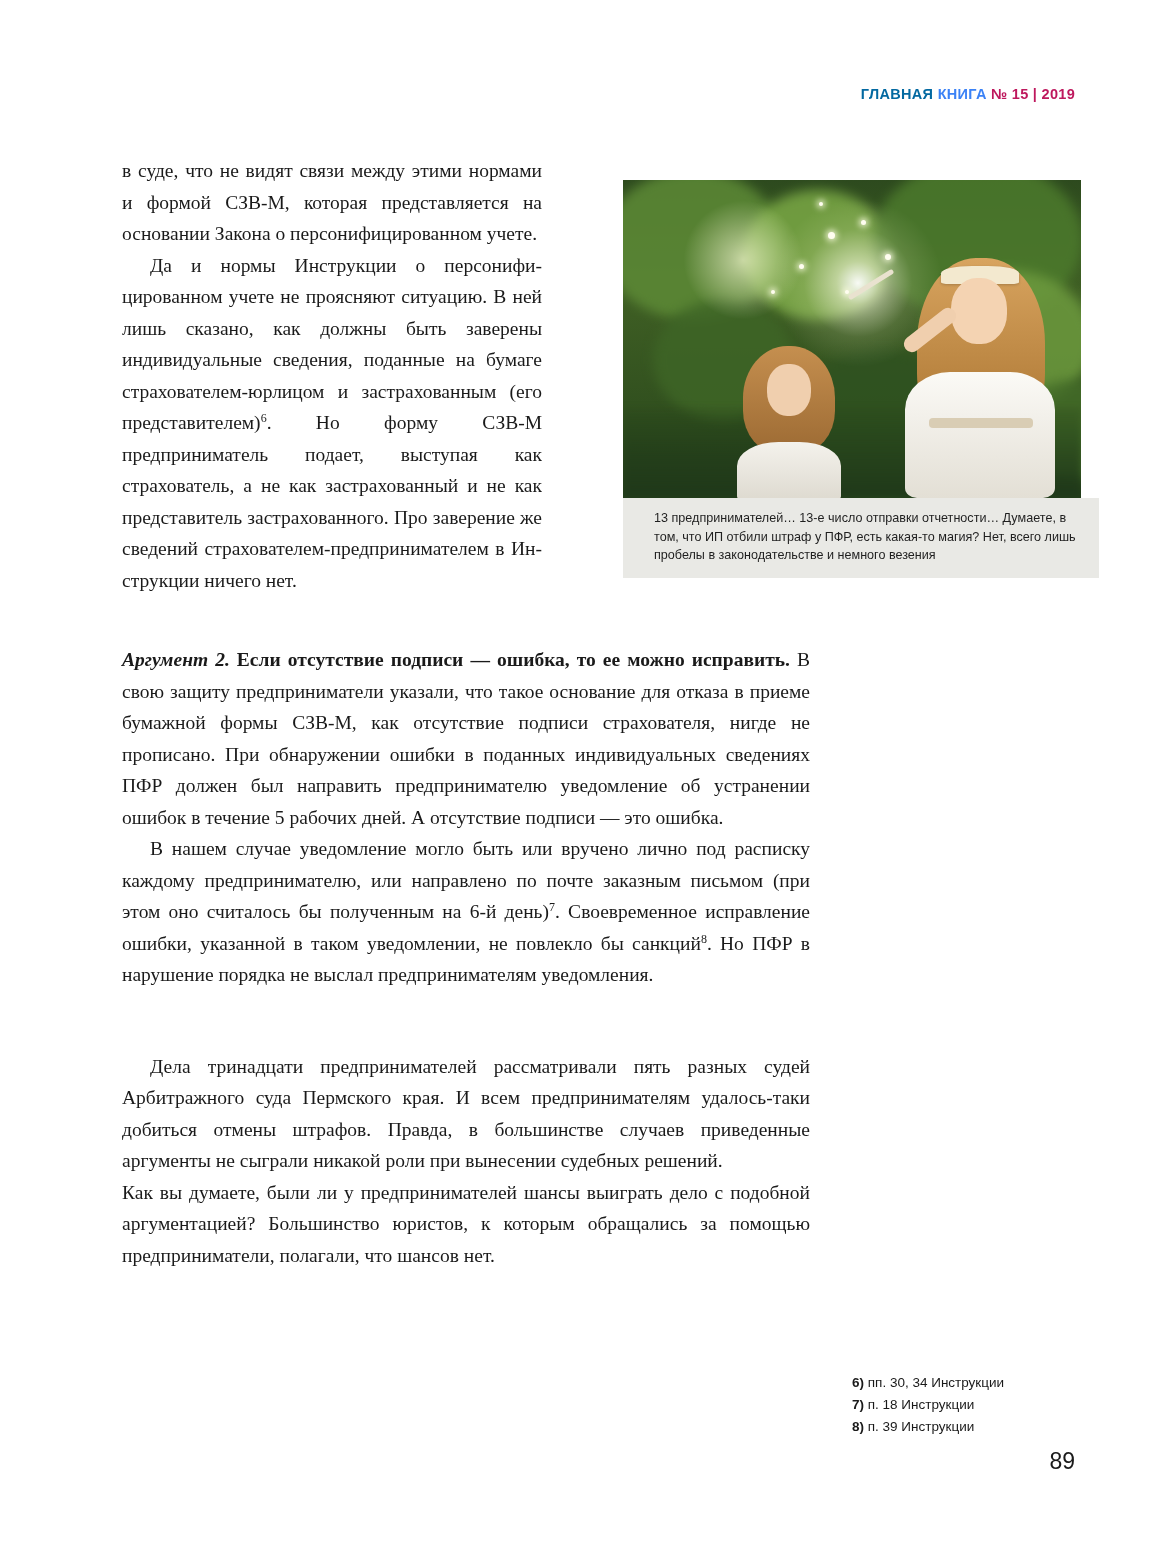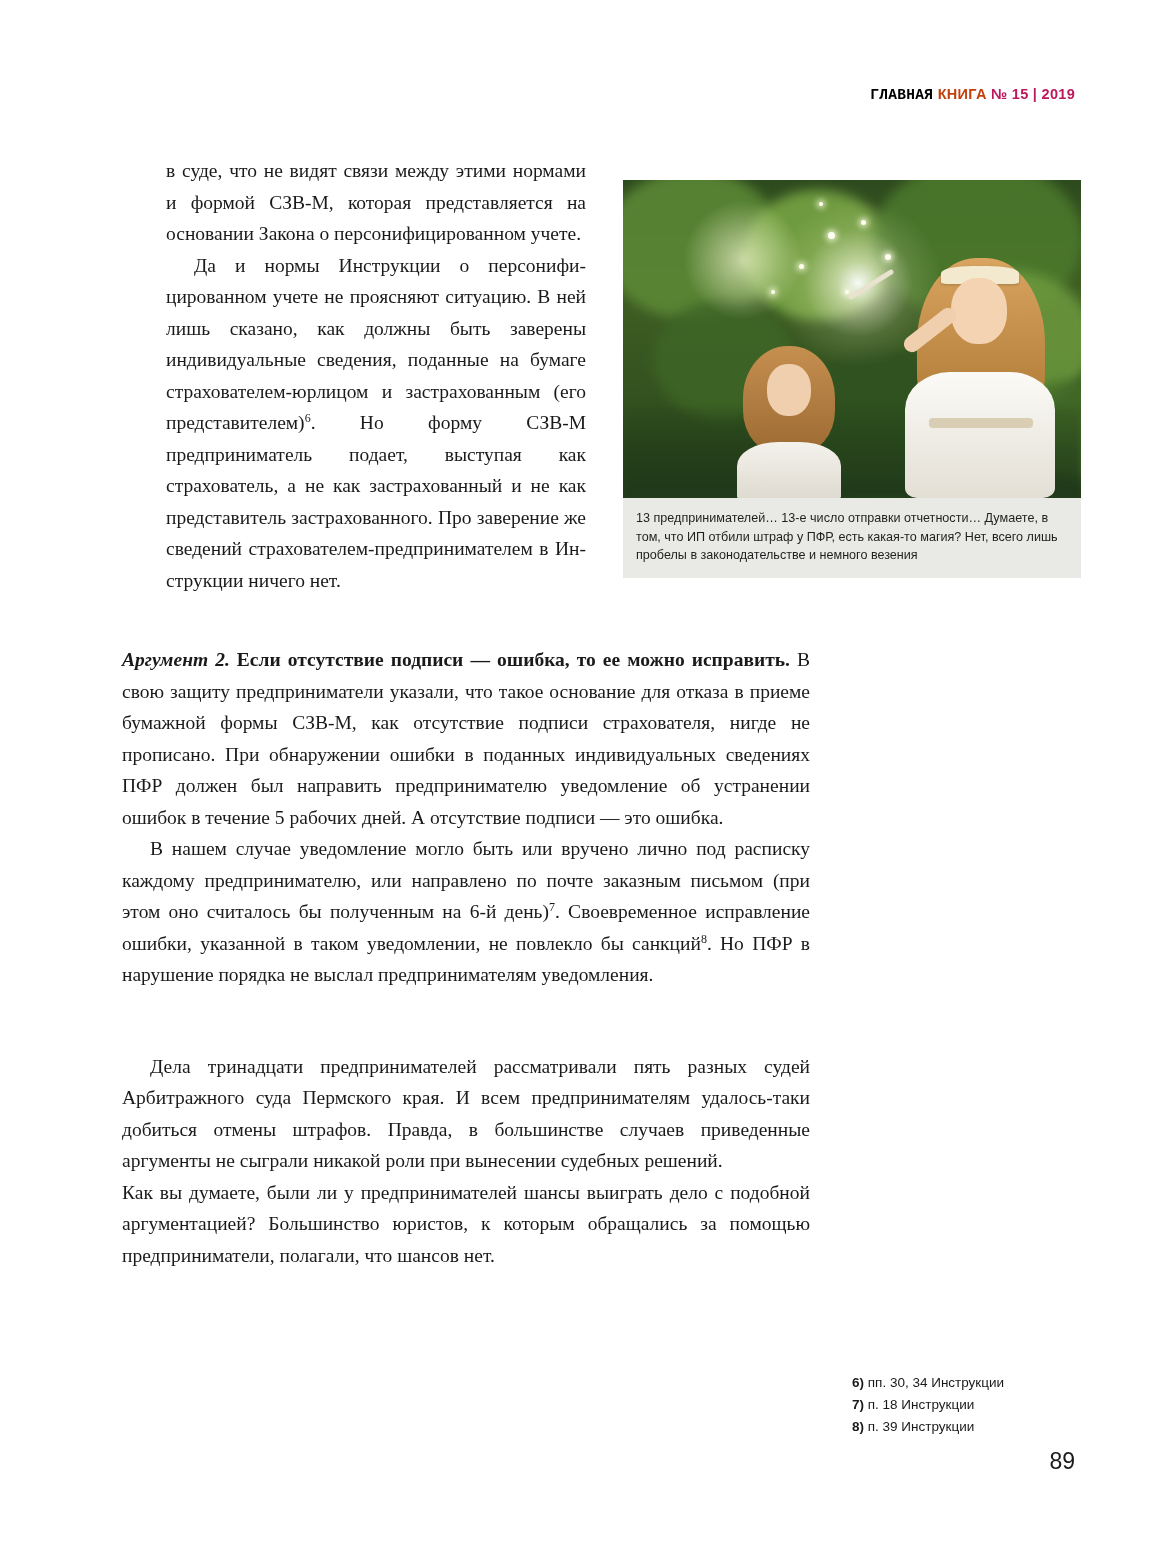"ГЛАВНАЯ" .page-header .hdr-main { color: #000000 -> #0369a1; font-family: Liberation Mono, monospace -> none }
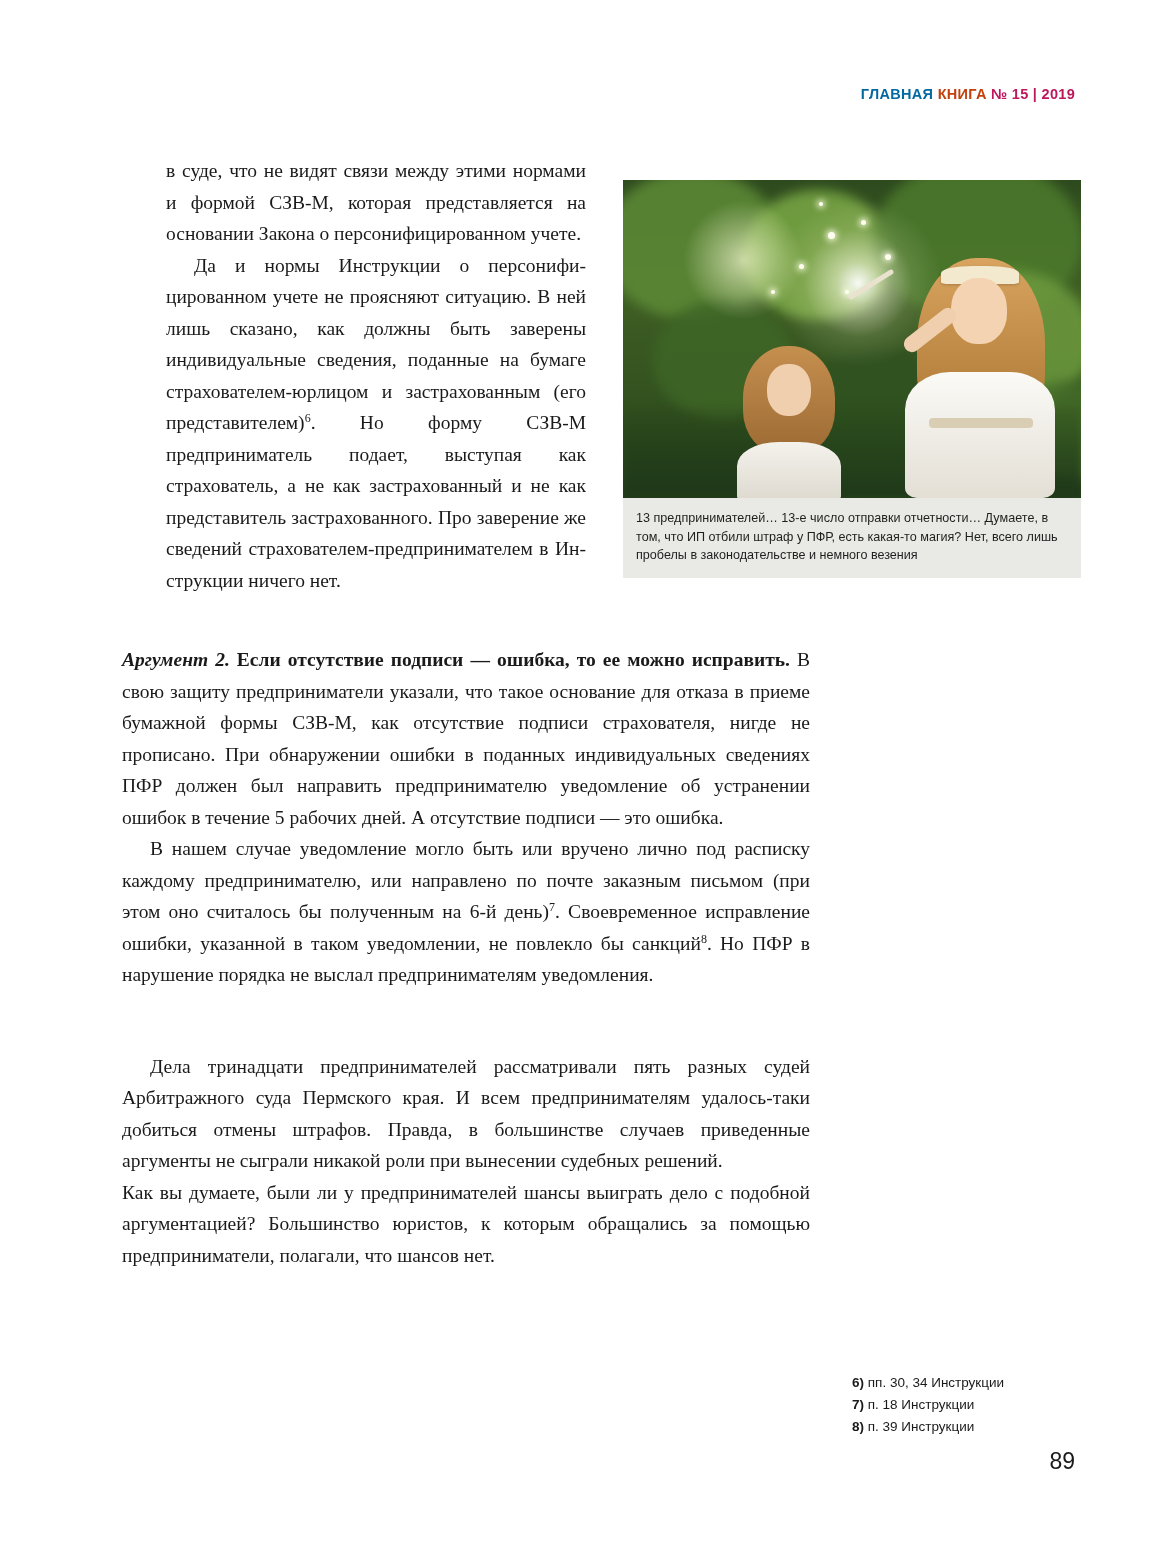"КНИГА" .page-header .hdr-accent { color: #c2410c -> #3b82f6 }
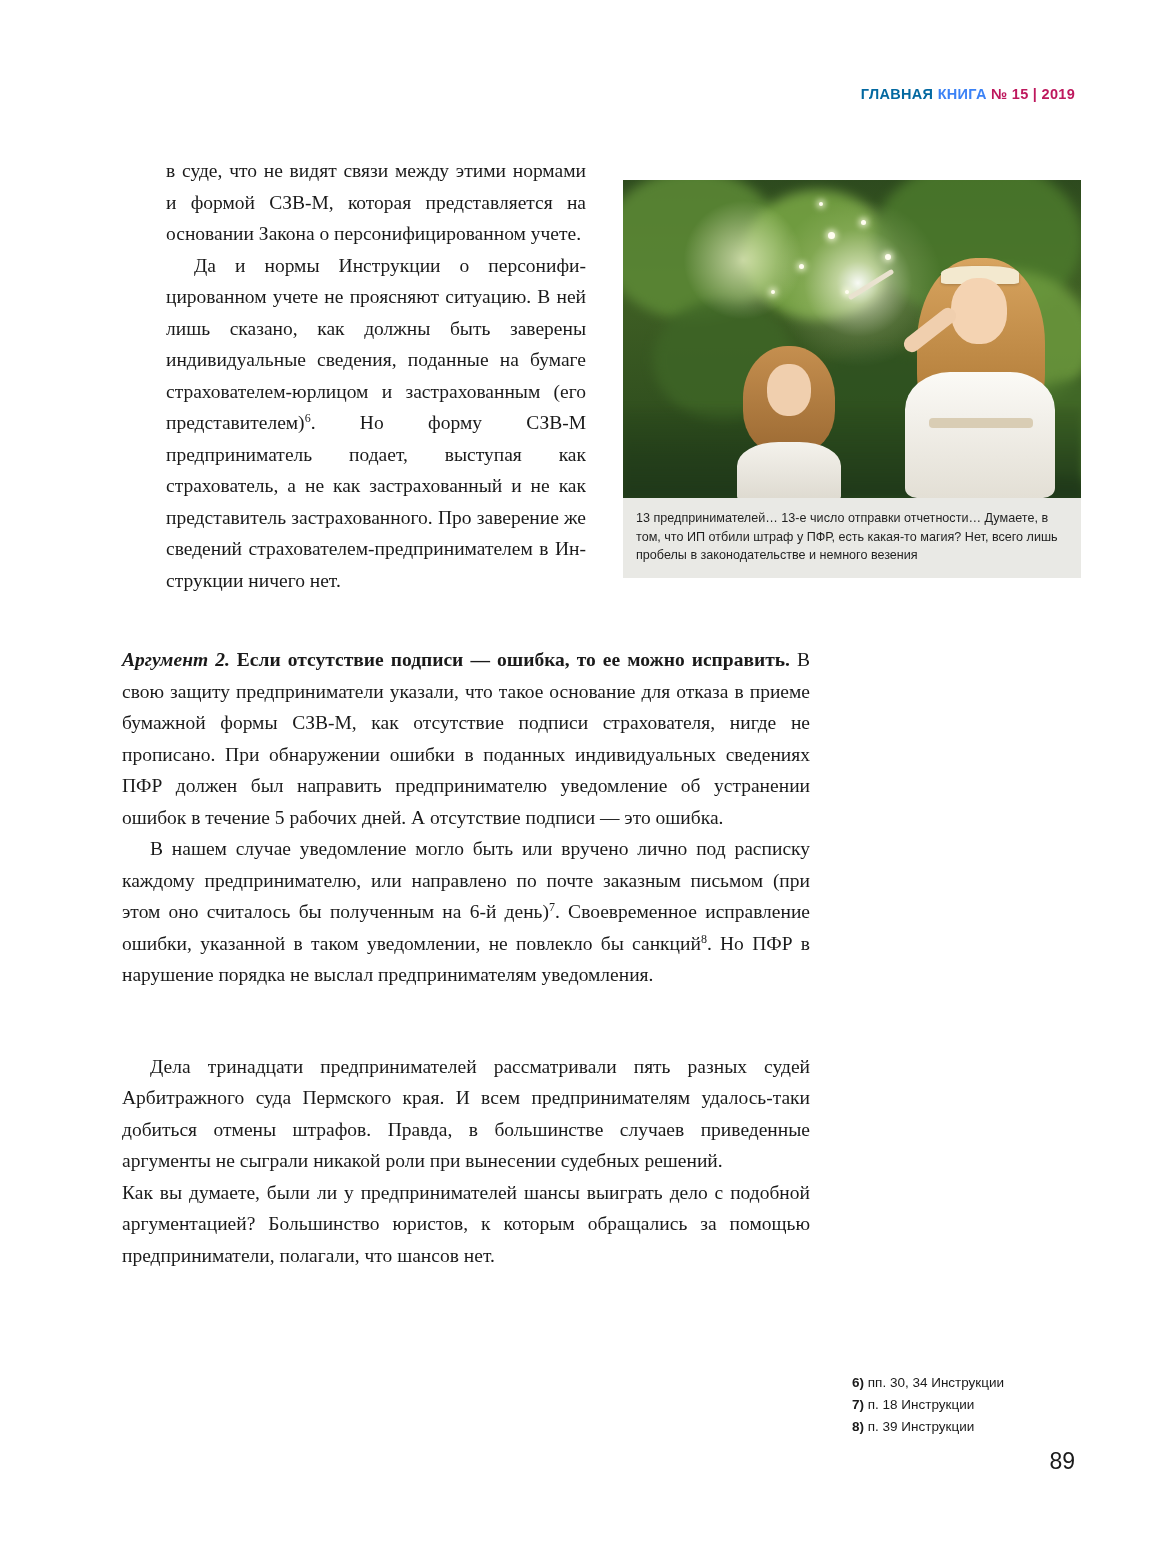"в суде, что не видят" p.body-text.narrow { margin-left: 44px -> none }
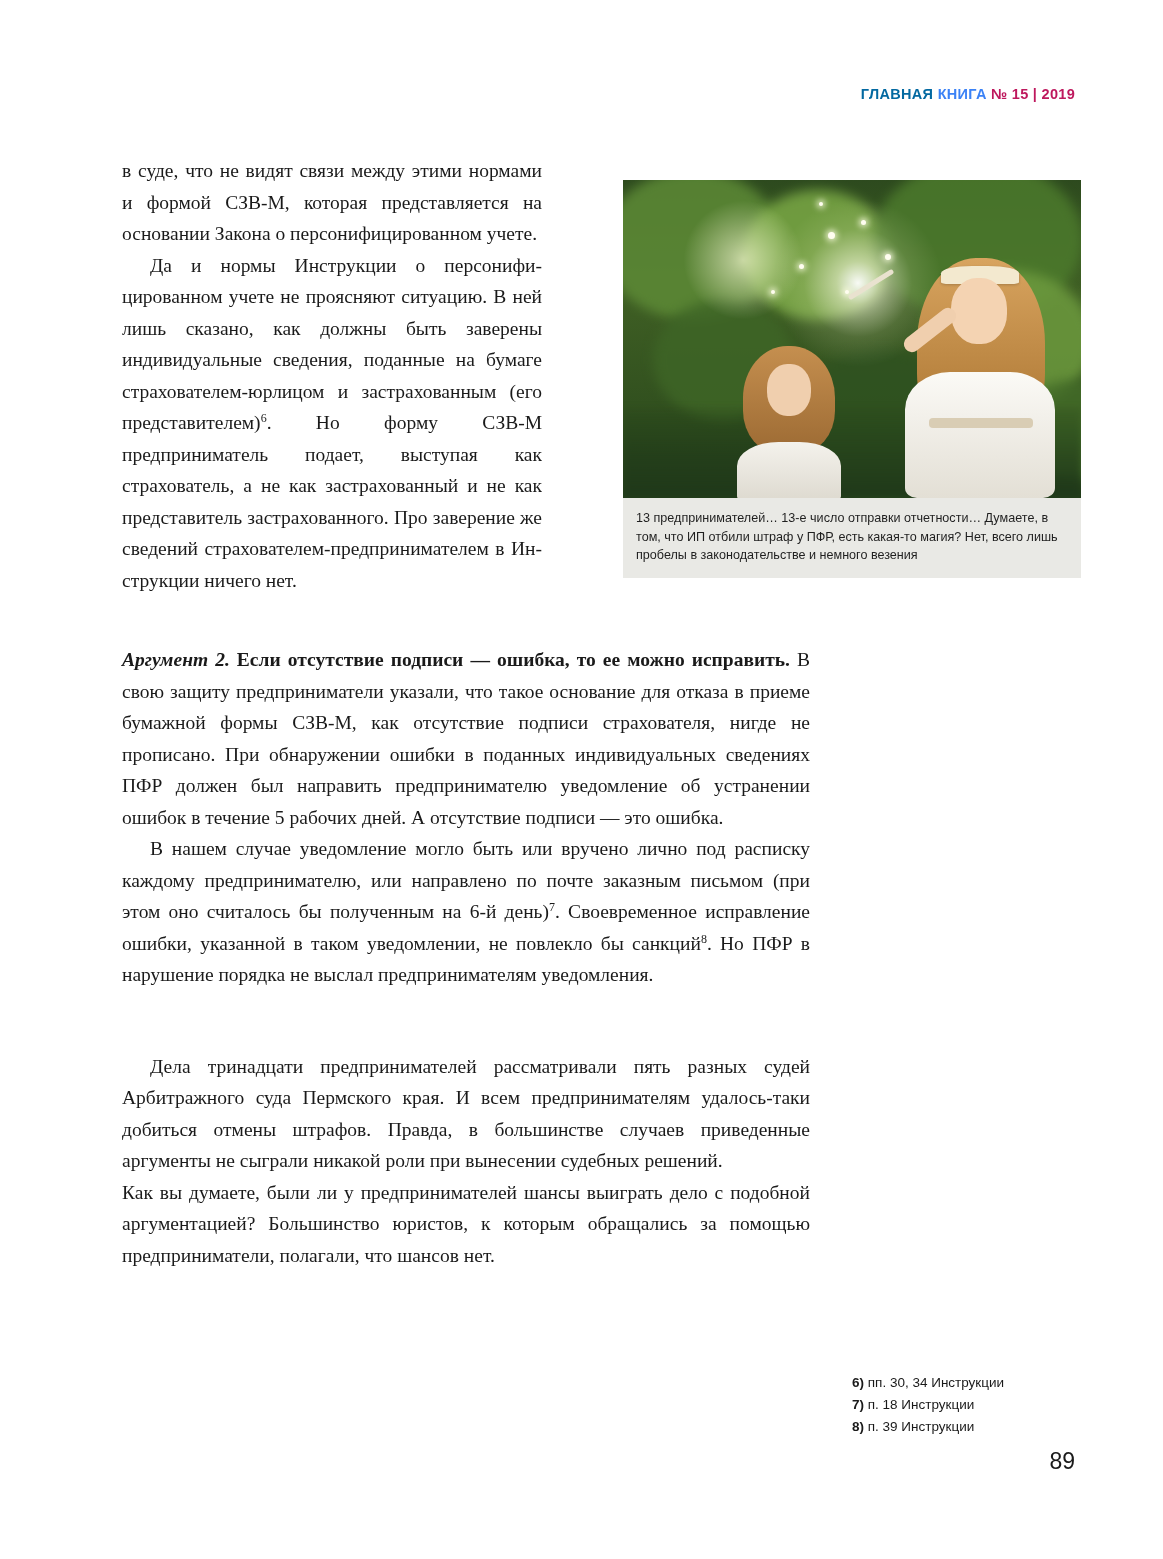"13 предпринимателей… 13-е число отправки" .caption { padding: 11px 13px 13px 13px -> 11px 13px 13px 31px }
